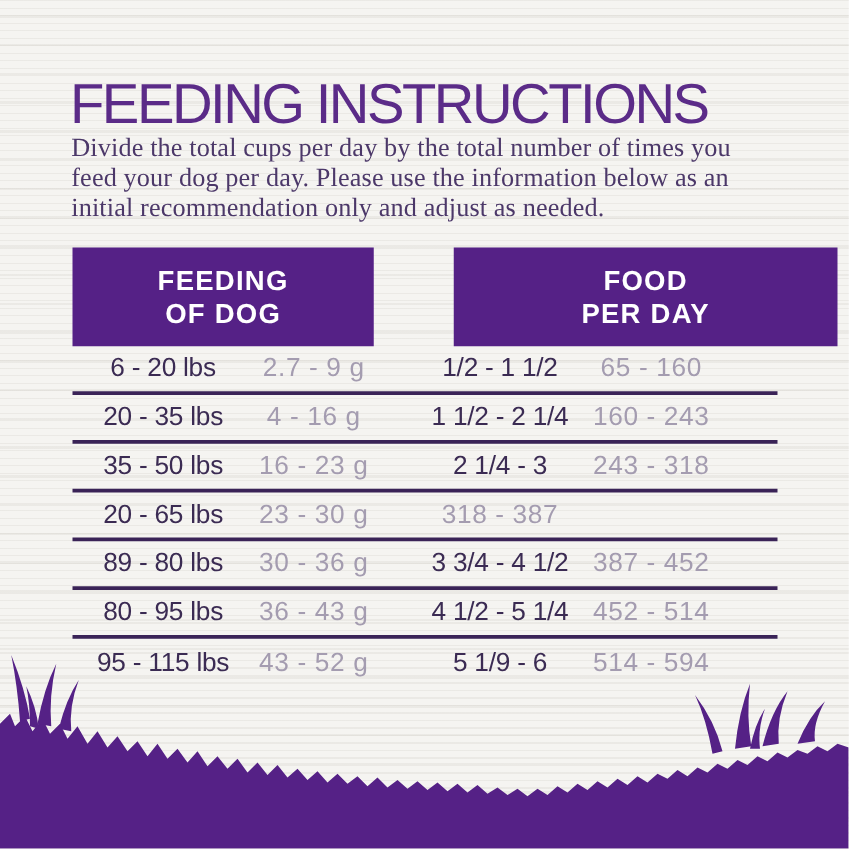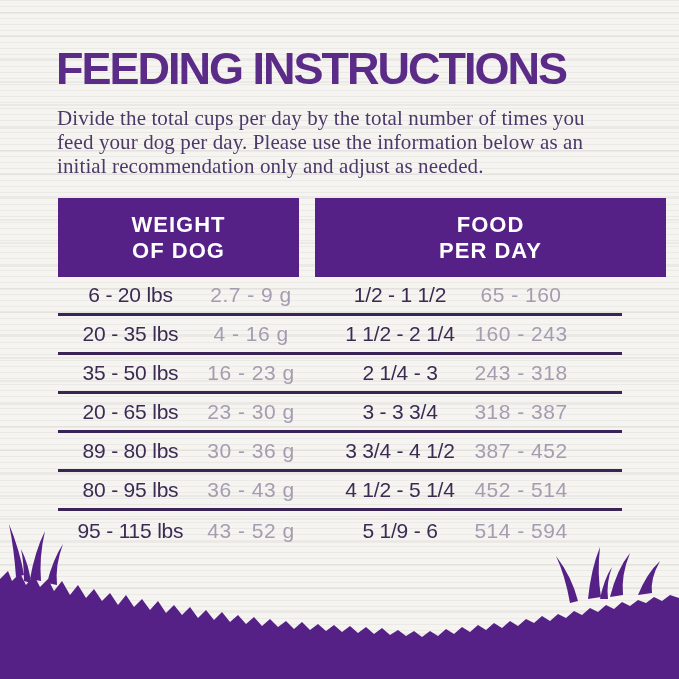"FEEDING INSTRUCTIONS" .title { font-weight: 700 -> 400; top: 46px -> 60px }
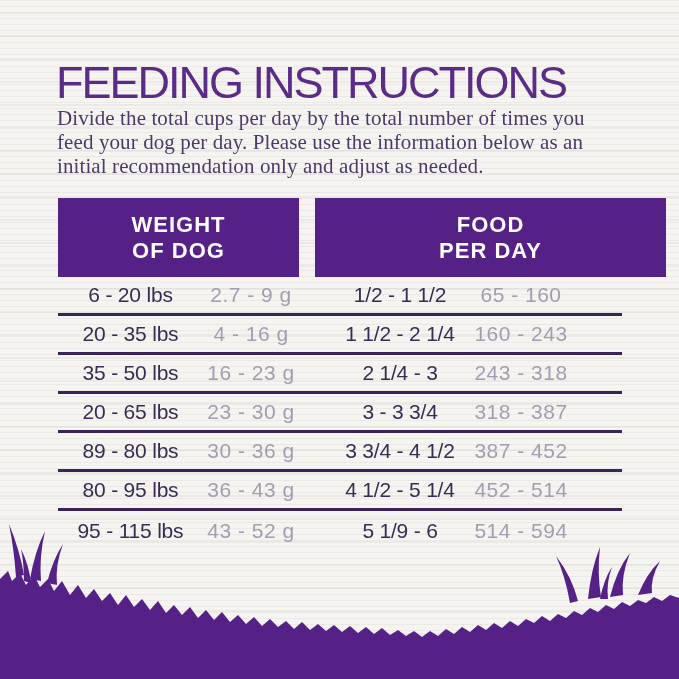"WEIGHT" span { text: WEIGHT -> FEEDING }
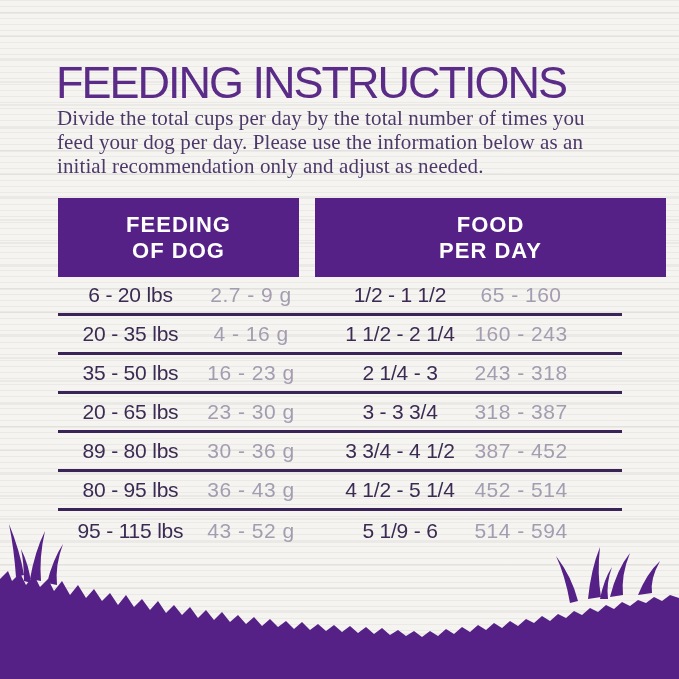"FOOD" .header-box.right { margin-left: none -> 48px; width: 351px -> 307px }
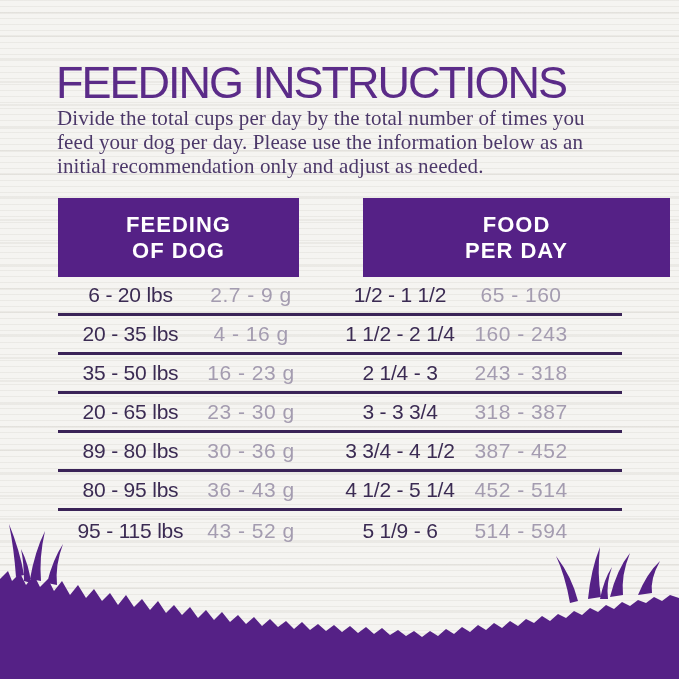"3 - 3 3/4" div.cell { html: <div>3 - 3 3/4</div> -> none }
